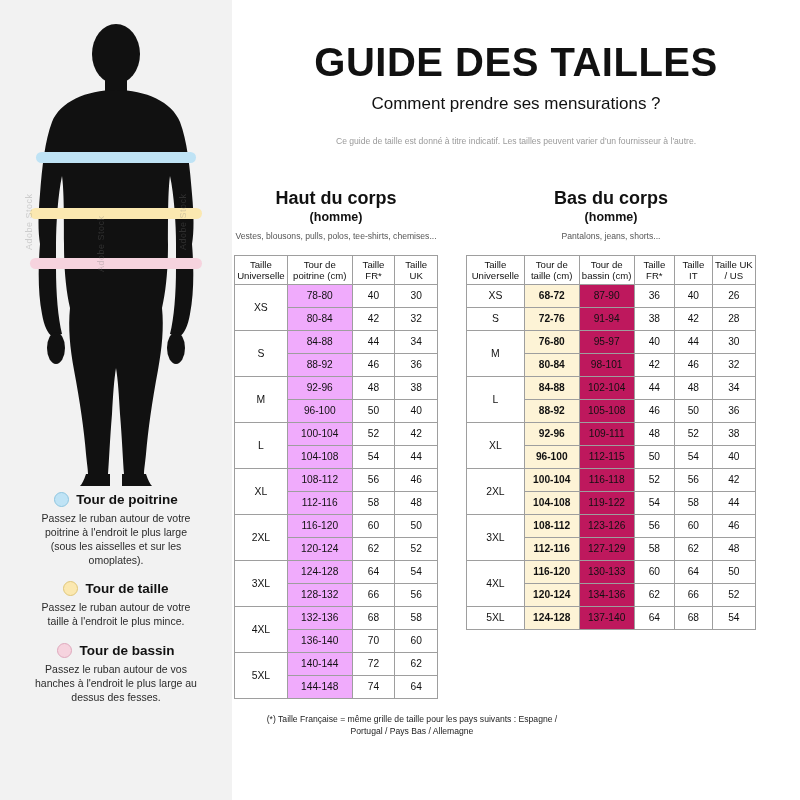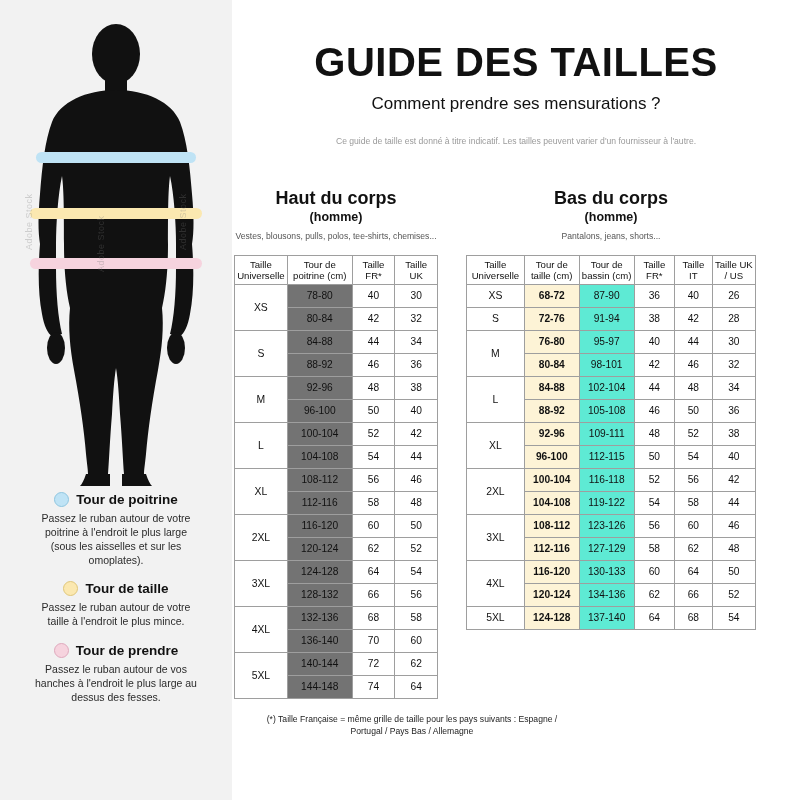"78-80" .c-blue { background: #737373 -> #f0abfc }
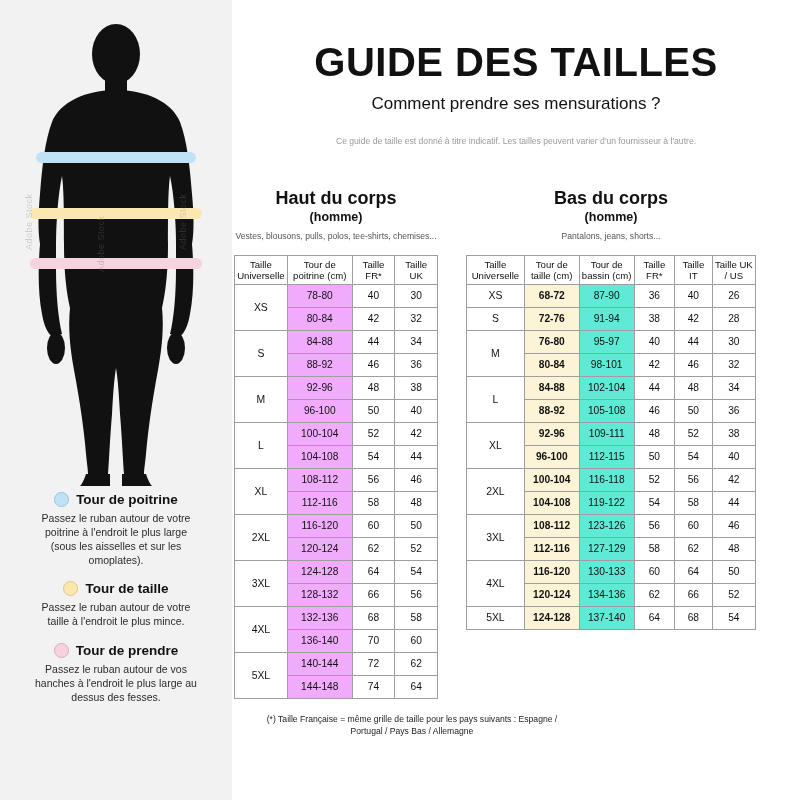"87-90" .c-pink { background: #5eead4 -> #be185d }
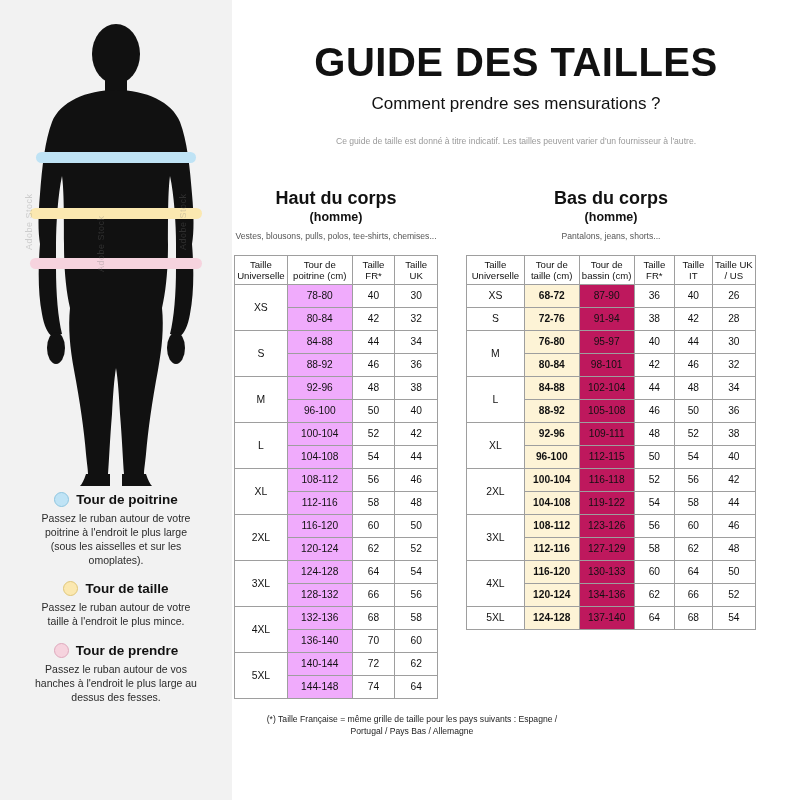"Tour de prendre" span { text: prendre -> bassin }
